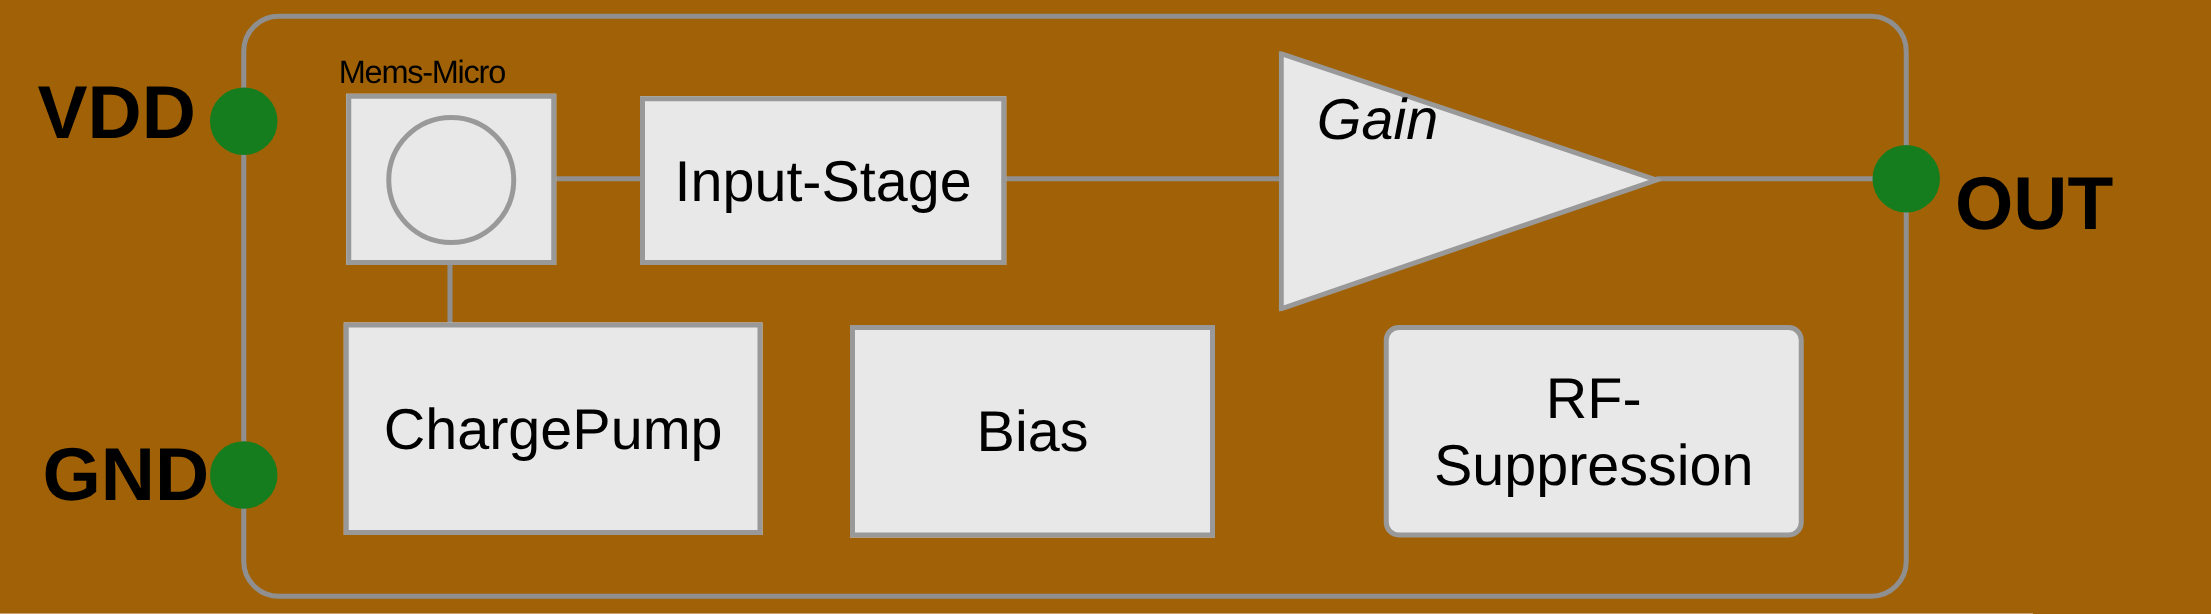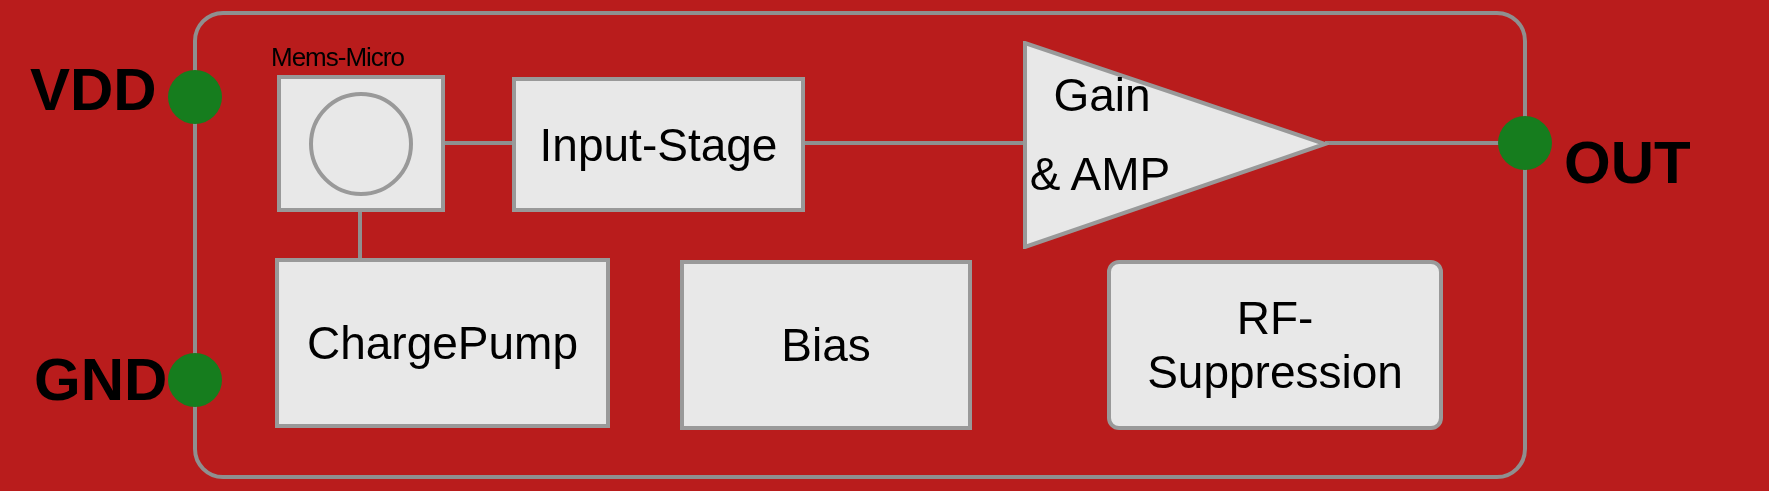"VDD" #canvas { background: #b91c1c -> #a16207 }
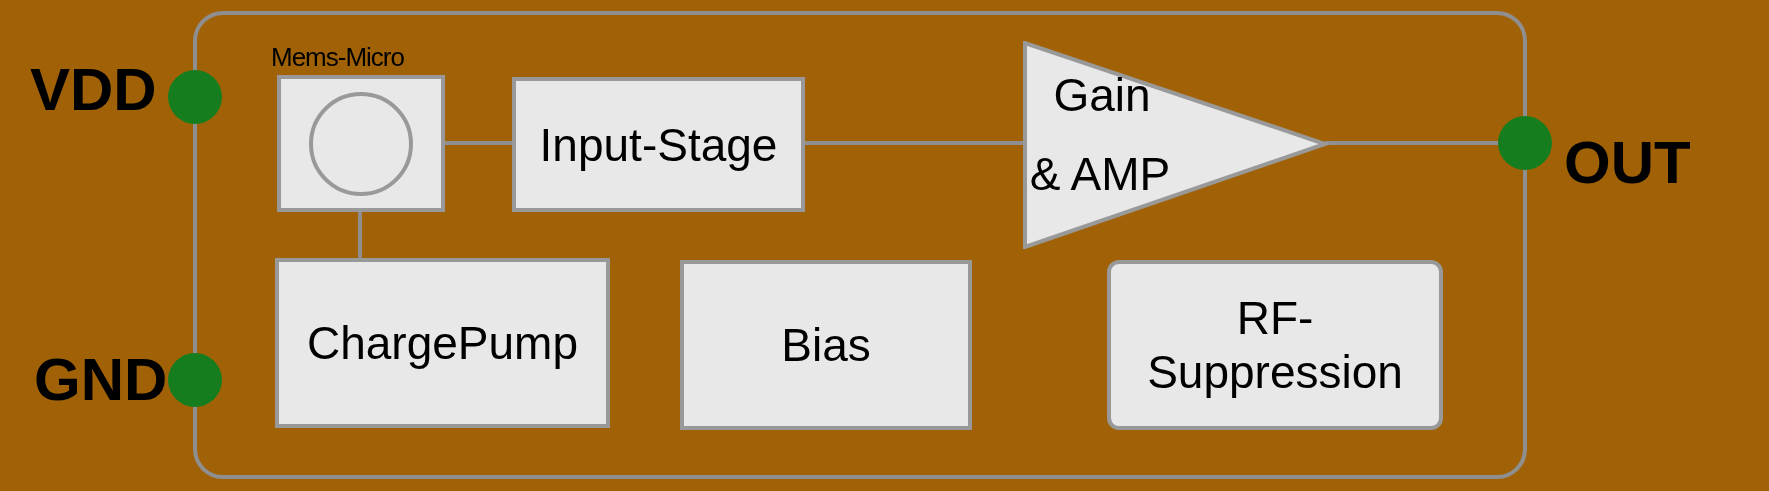"Gain" .amp-text { font-style: none -> italic }
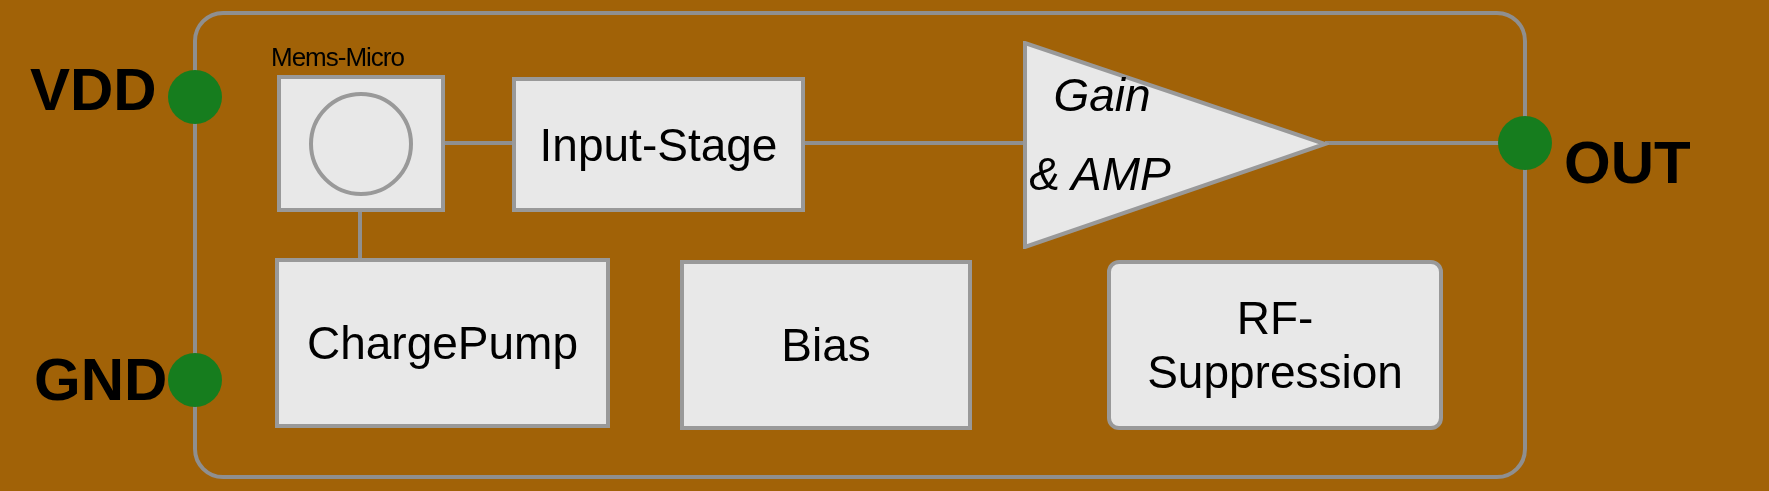"& AMP" div.amp-text { html: <div>&amp; AMP</div> -> none }
